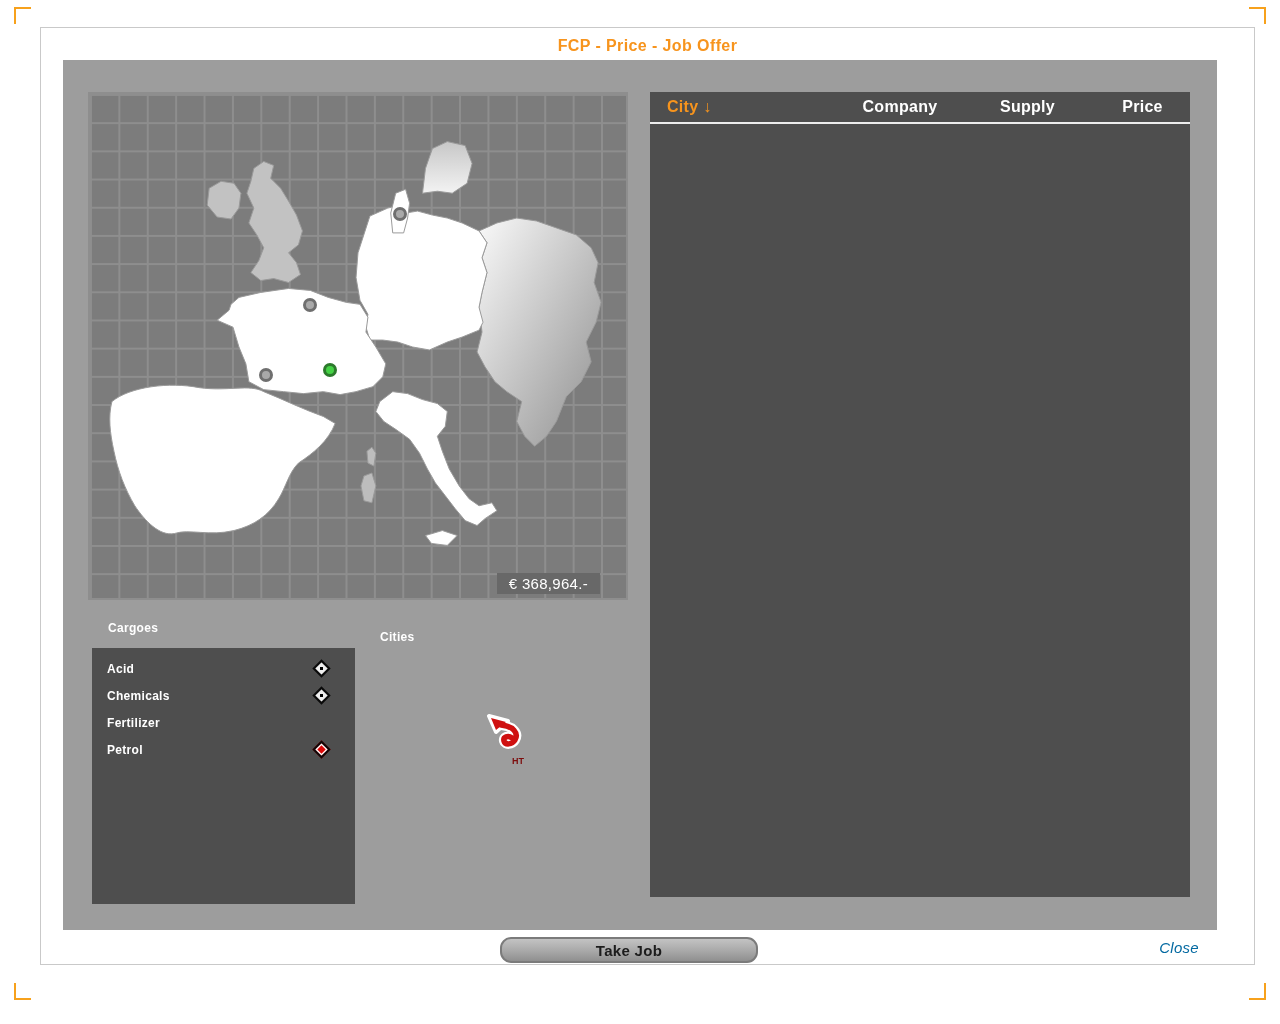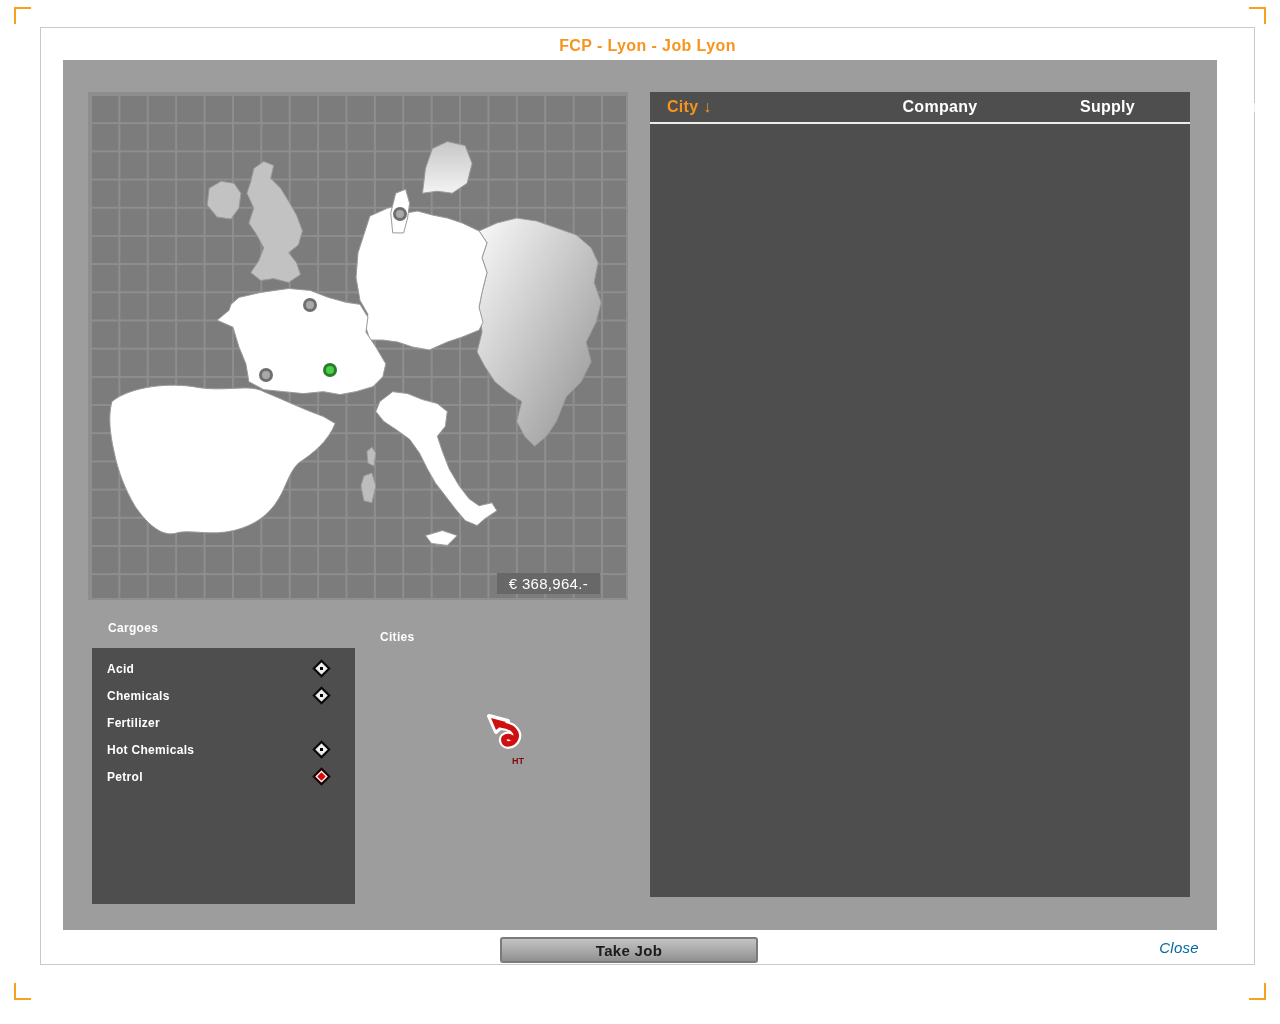"FCP - Lyon - Job" div.title { text: Lyon - Job Lyon -> Price - Job Offer }
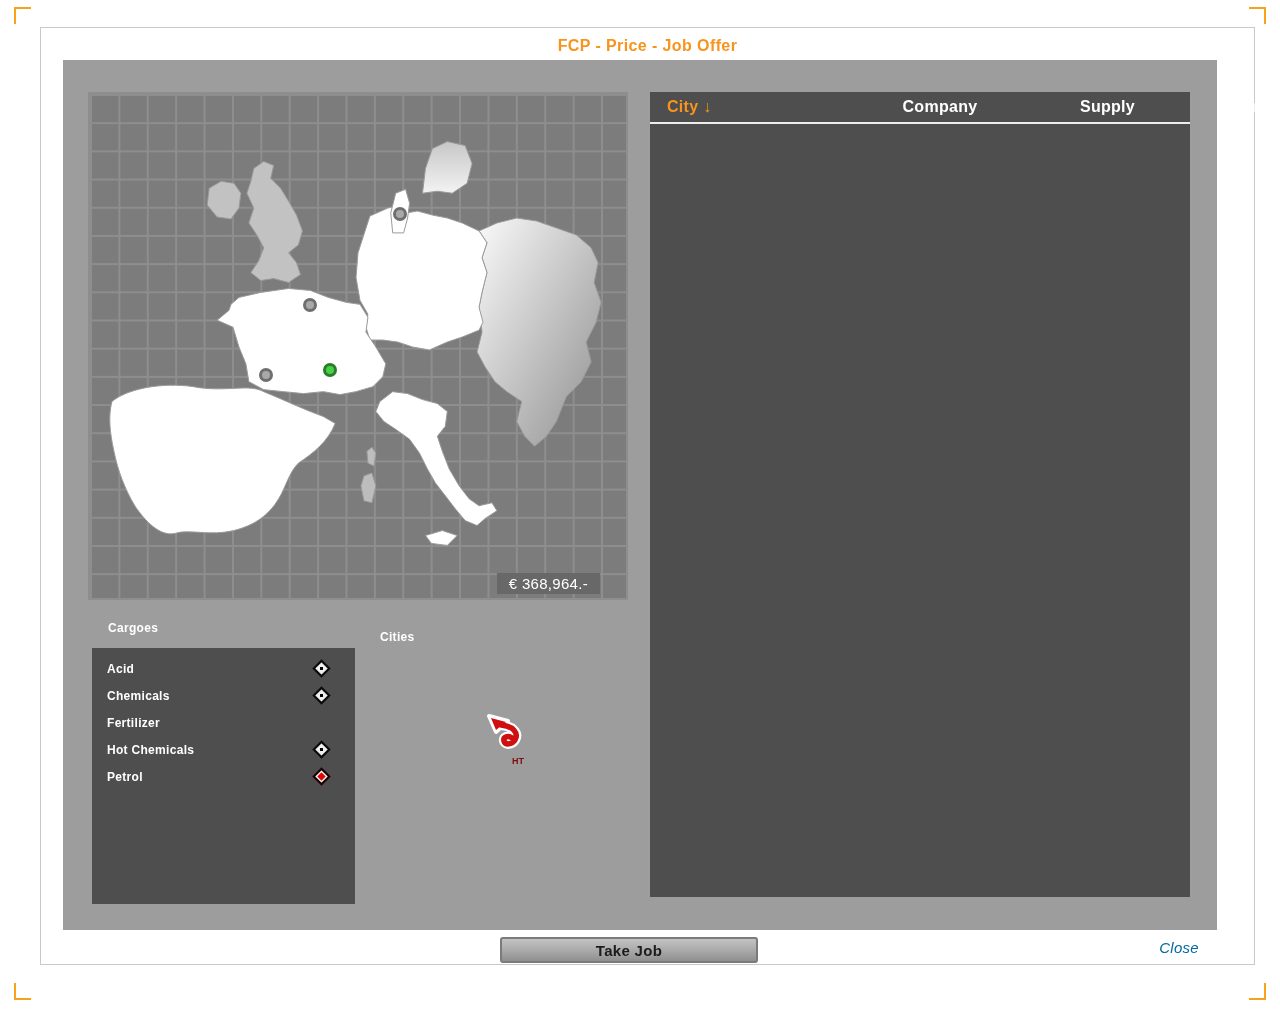"City ↓" .jt-header { gap: 40px -> none }
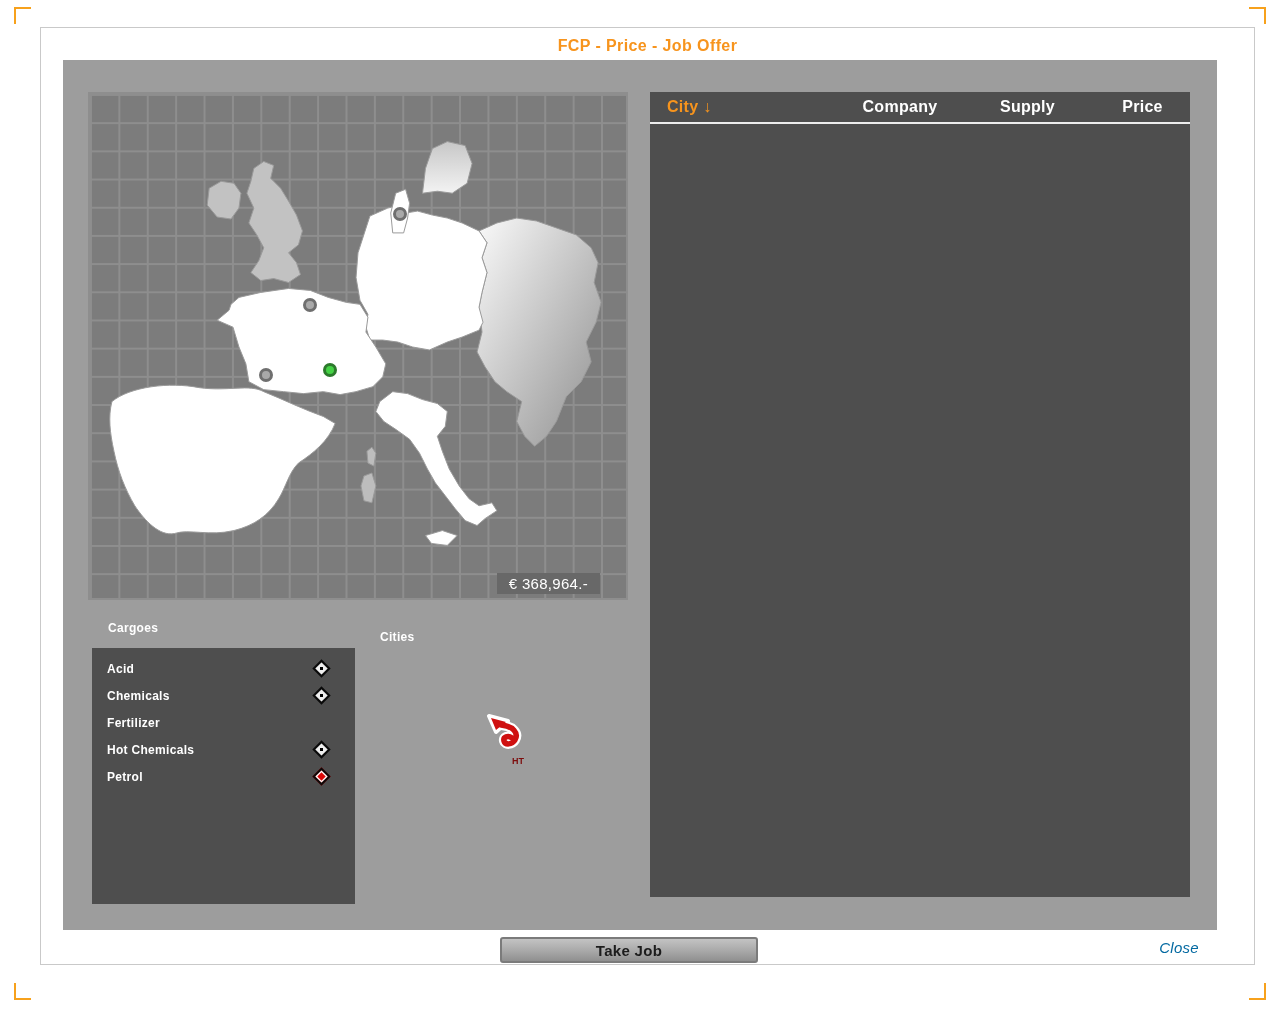"Hot Chemicals" div.list-row { html: <div> <span>Hot Chemicals</span> <span></span> </div> -> none }
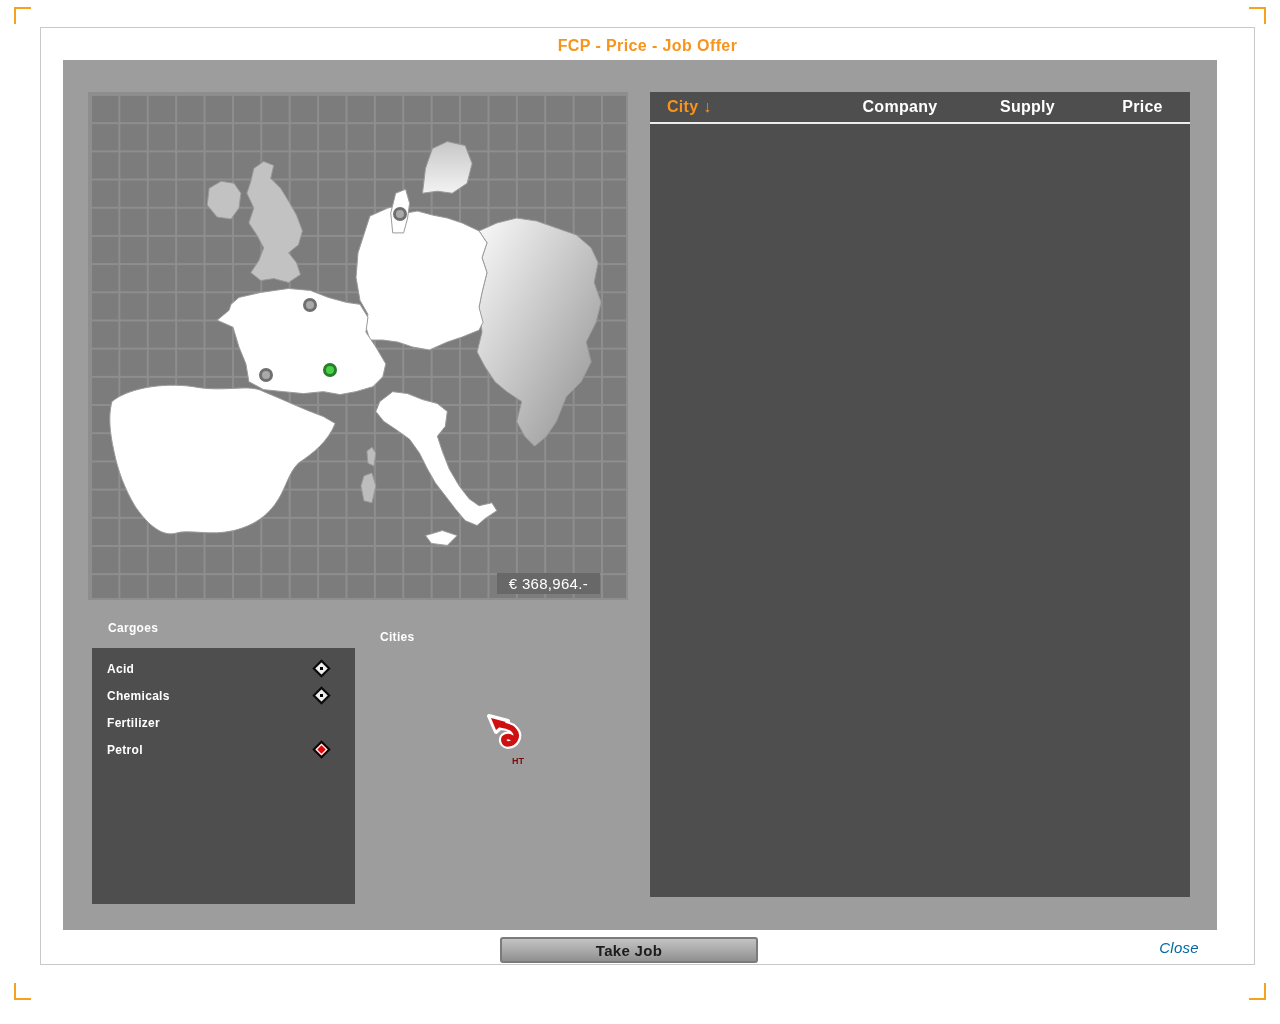"Take Job" .takejob { border-radius: 3px -> 11px }
